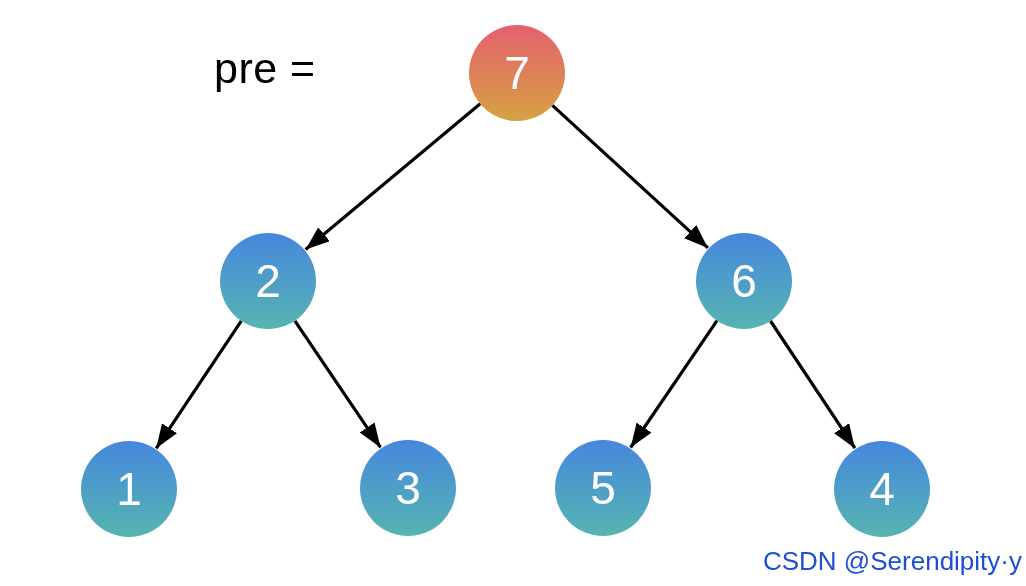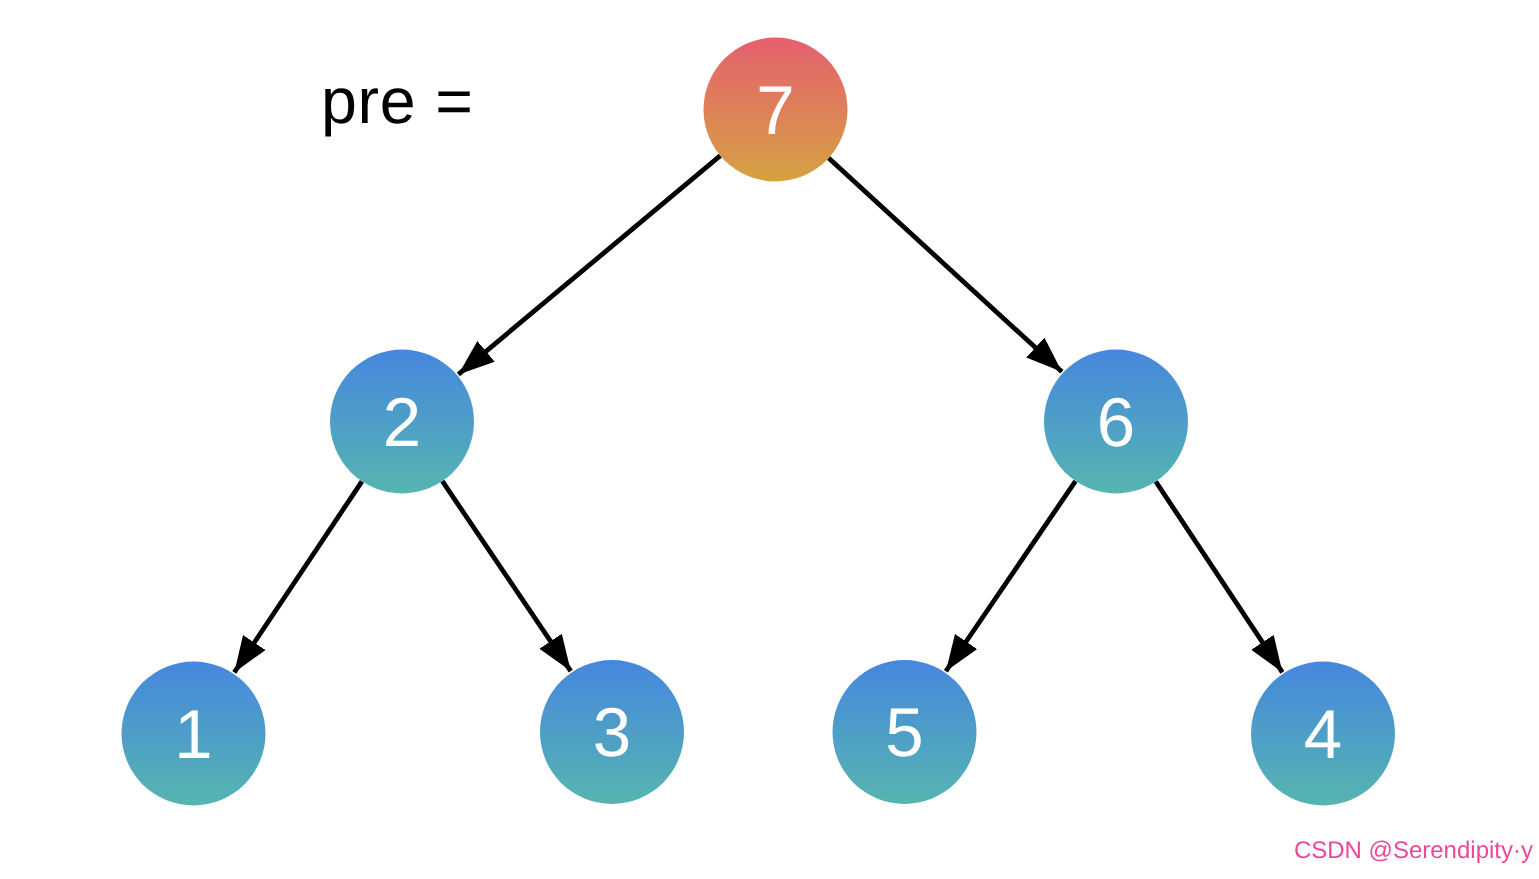"CSDN @Serendipity·y" .watermark { color: #ec4899 -> #1d4ed8; font-size: 16px -> 26px }
